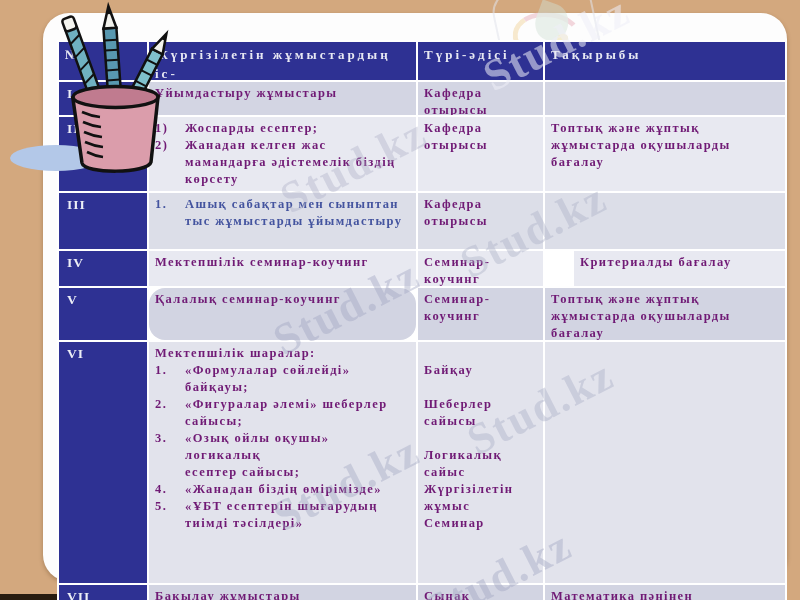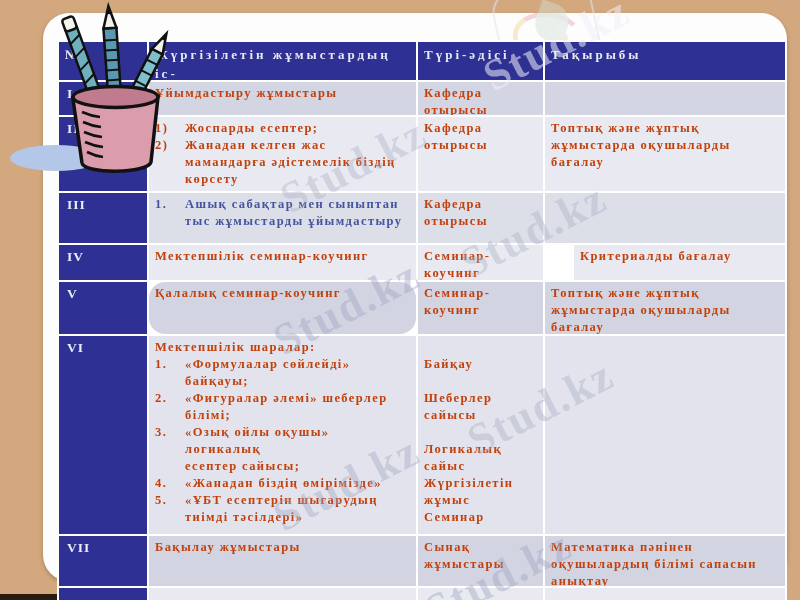"Ұйымдастыру жұмыстары" .bodyc { color: #c2410c -> #701a75 }
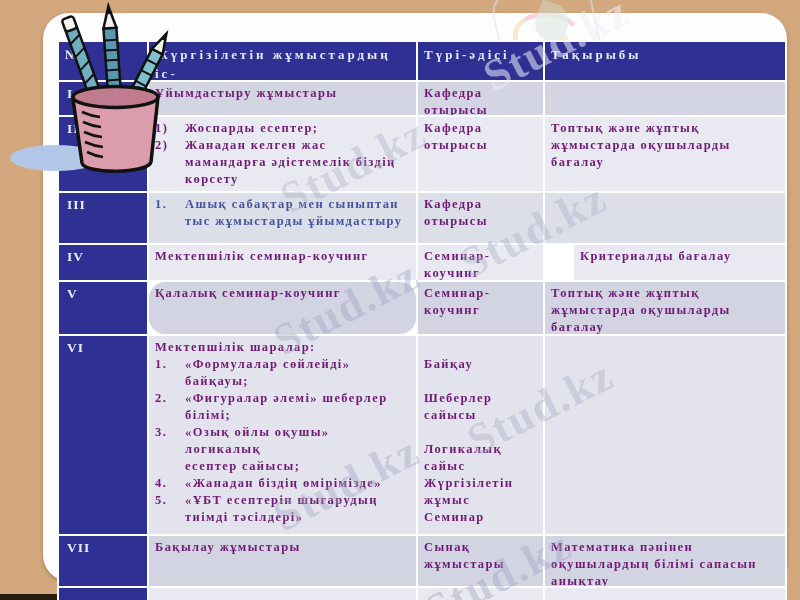"III" div.trow { height: 50px -> 56px }
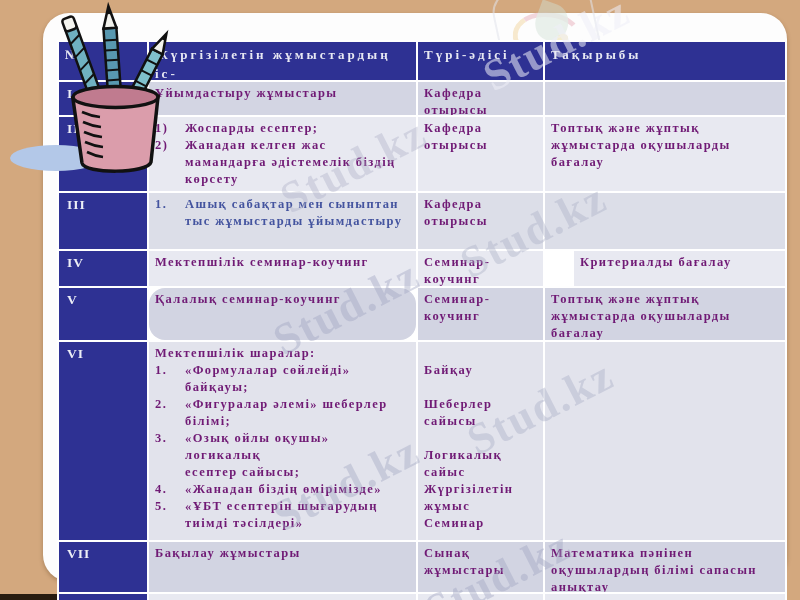"VI" div.trow { height: 198px -> 241px }
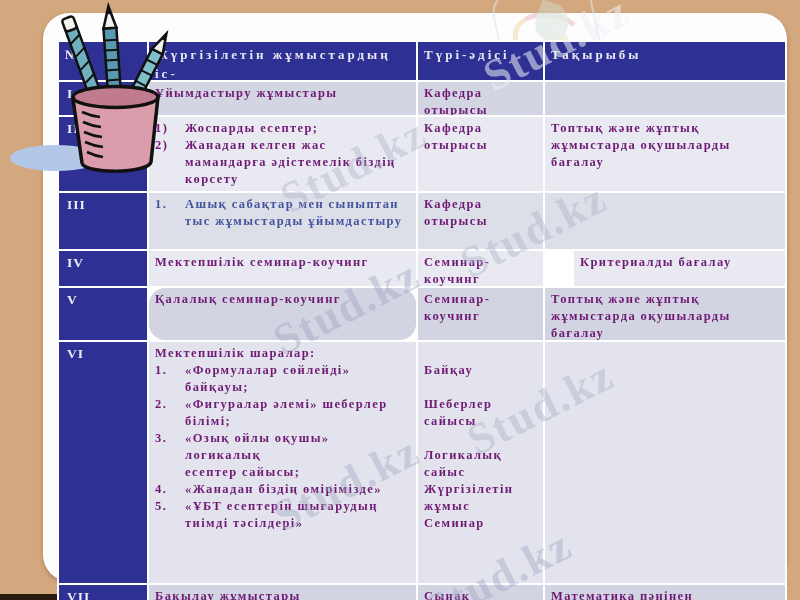"білімі;" div { text: білімі -> сайысы }
